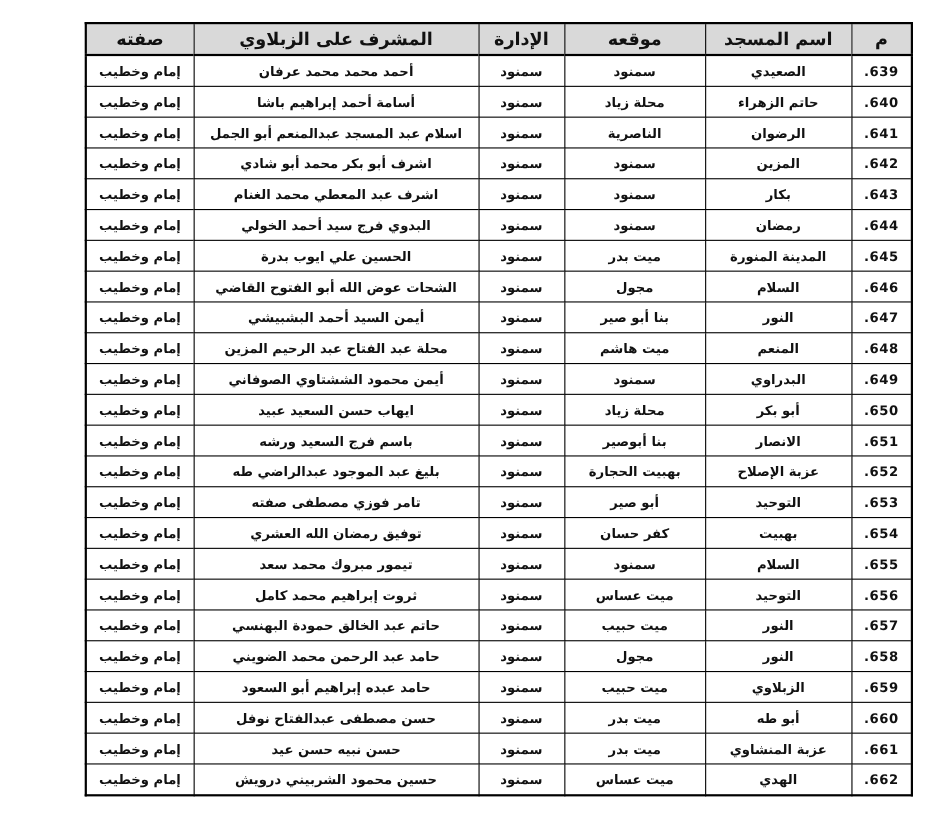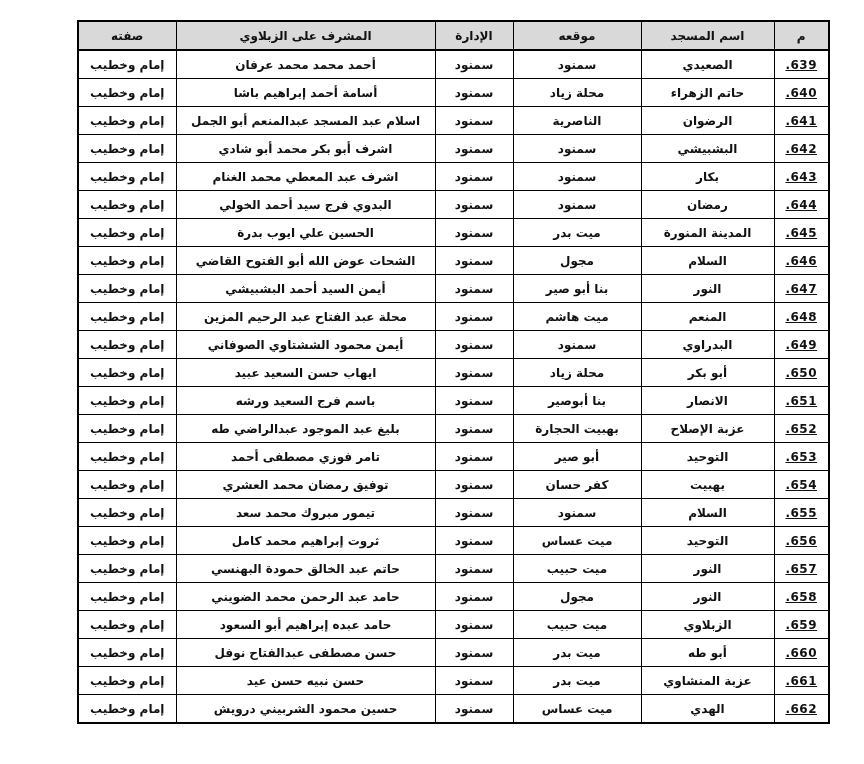"صفته" table.mosques th { font-size: 12px -> 16px }
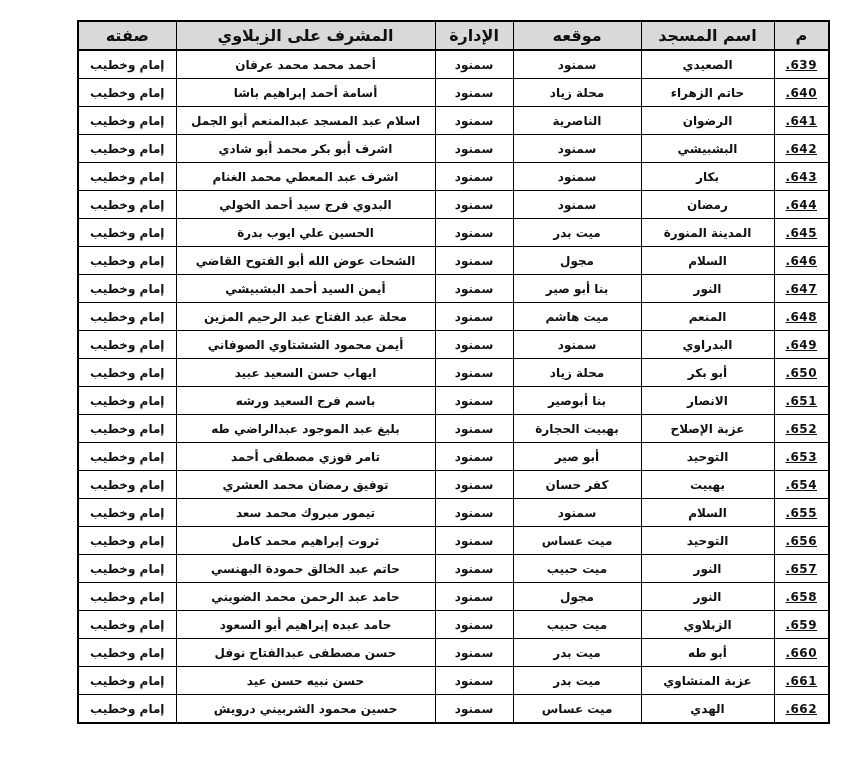".639" td.num-cell { text-decoration: underline -> none }
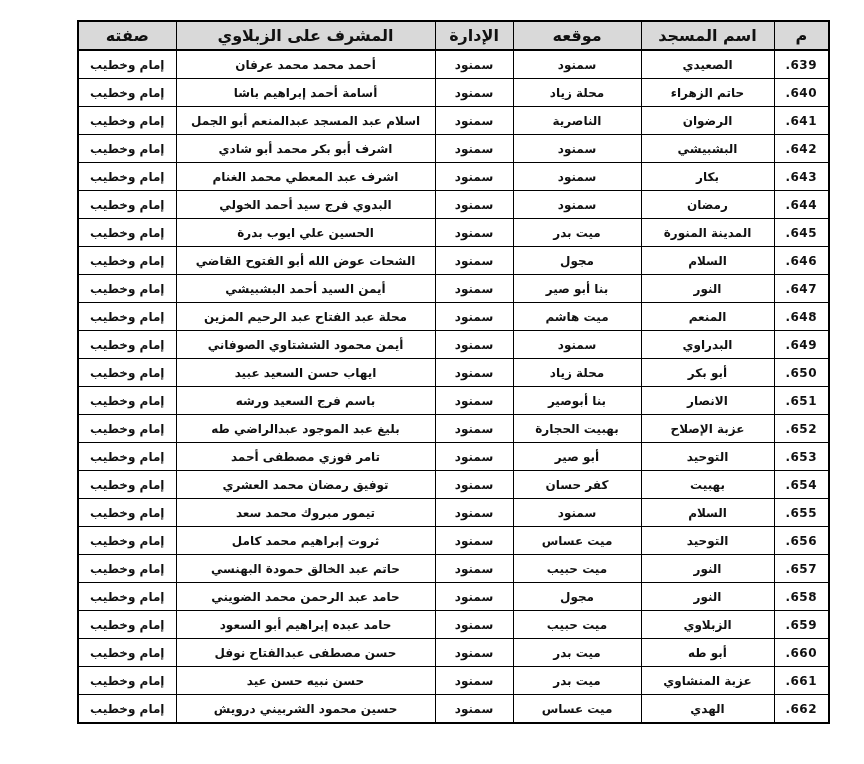"البشبيشي" td.mosque-cell { text: البشبيشي -> المزين }
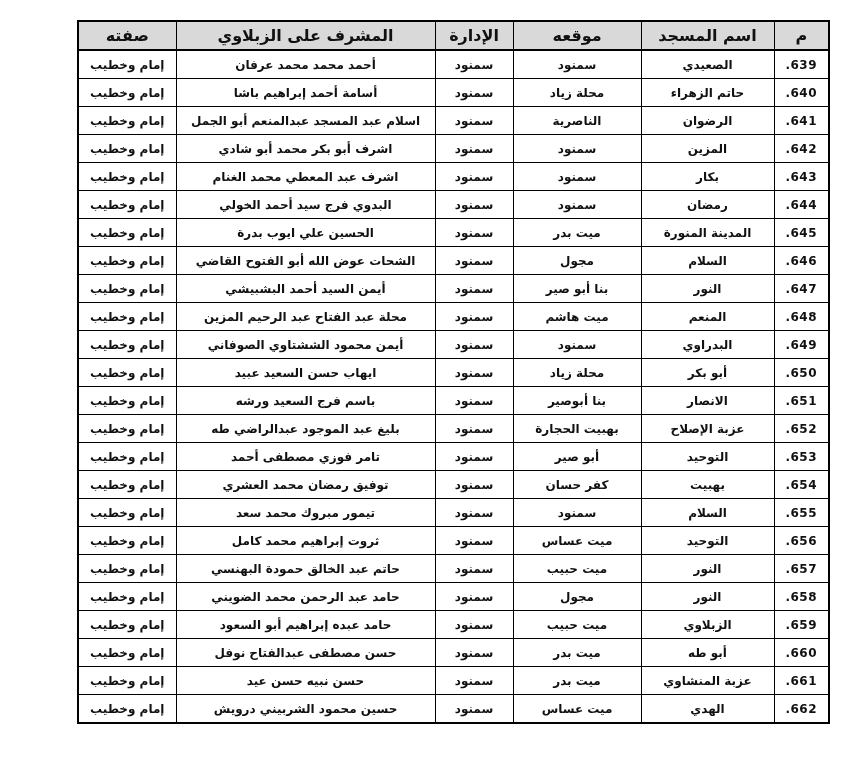"تامر فوزي مصطفى أحمد" td.supervisor-cell { text: أحمد -> صفته }
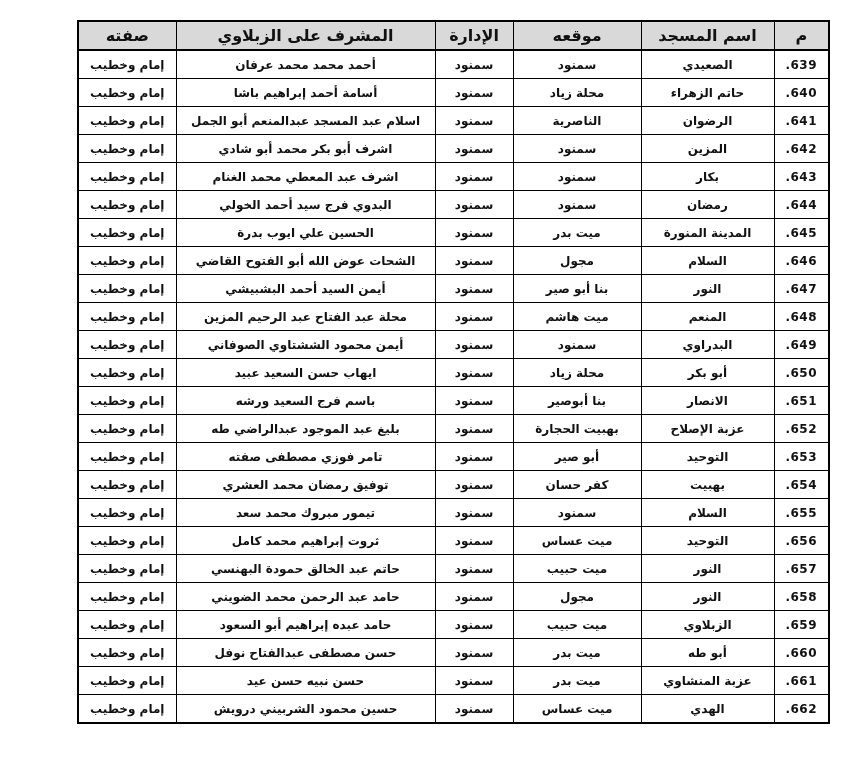"توفيق رمضان محمد العشري" td.supervisor-cell { text: محمد -> الله }
